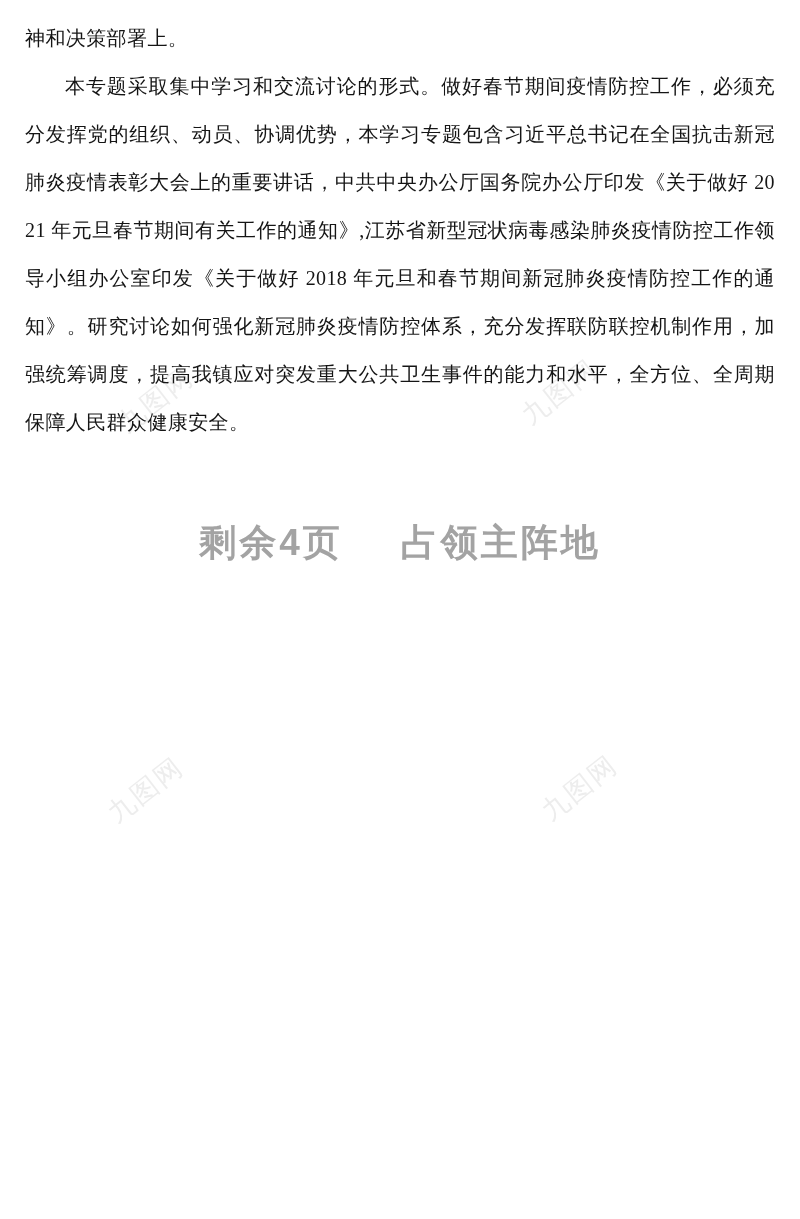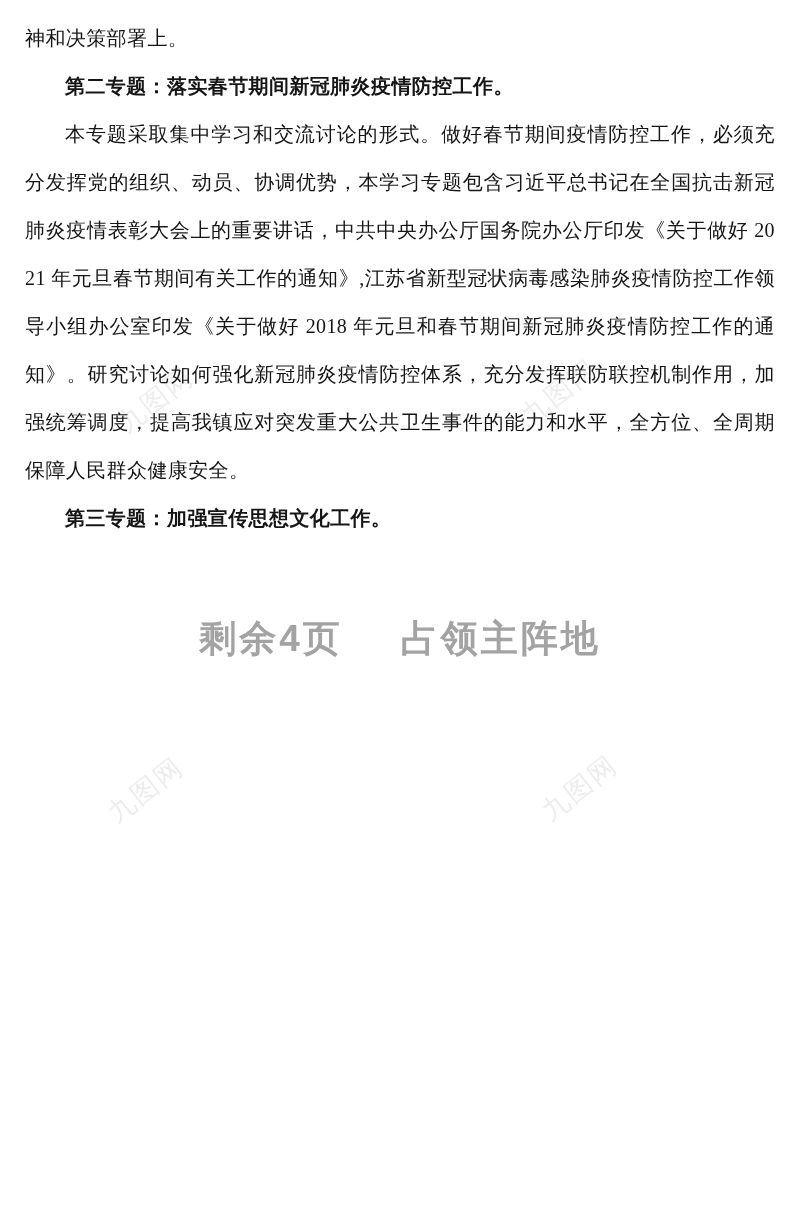"第二专题：落实春节期间新冠肺炎疫情防控工作。" p.para { html: <p>第二专题：落实春节期间新冠肺炎疫情防控工作。</p> -> none }
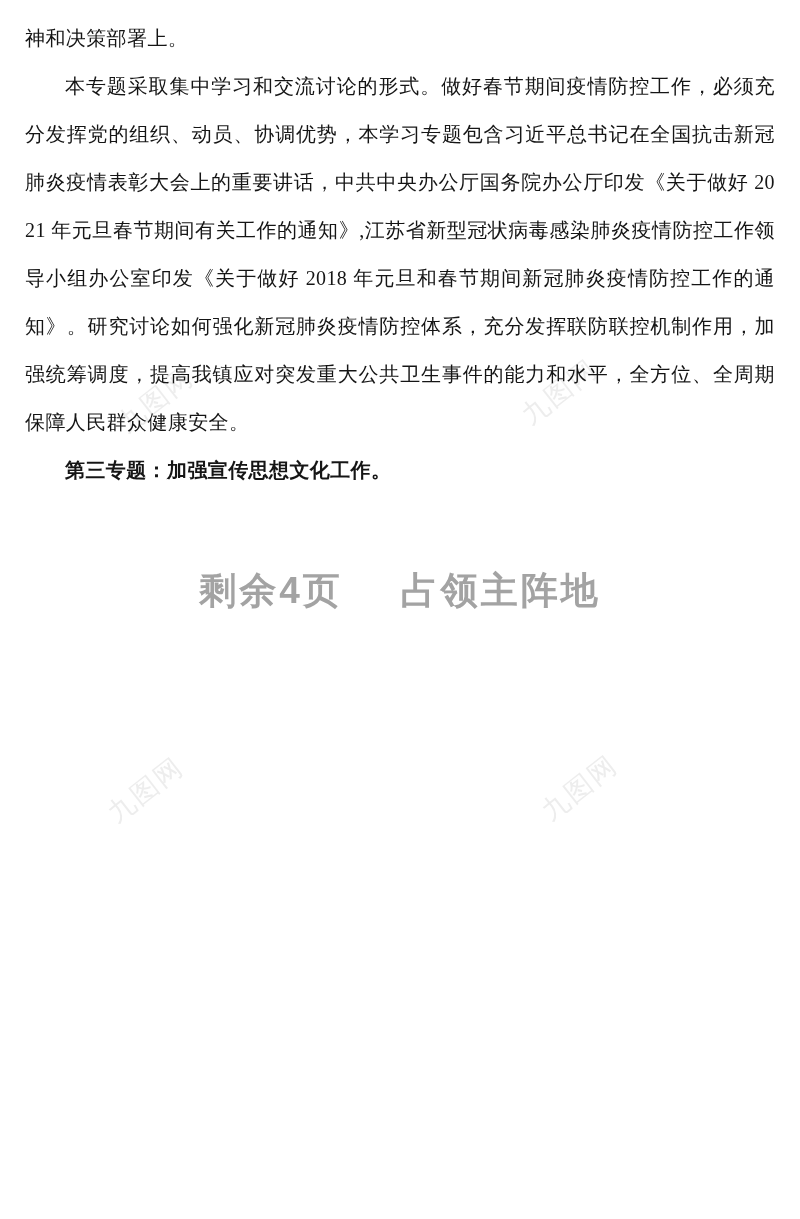"第三专题：加强宣传思想文化工作。" p.para { html: <p>第三专题：加强宣传思想文化工作。</p> -> none }
